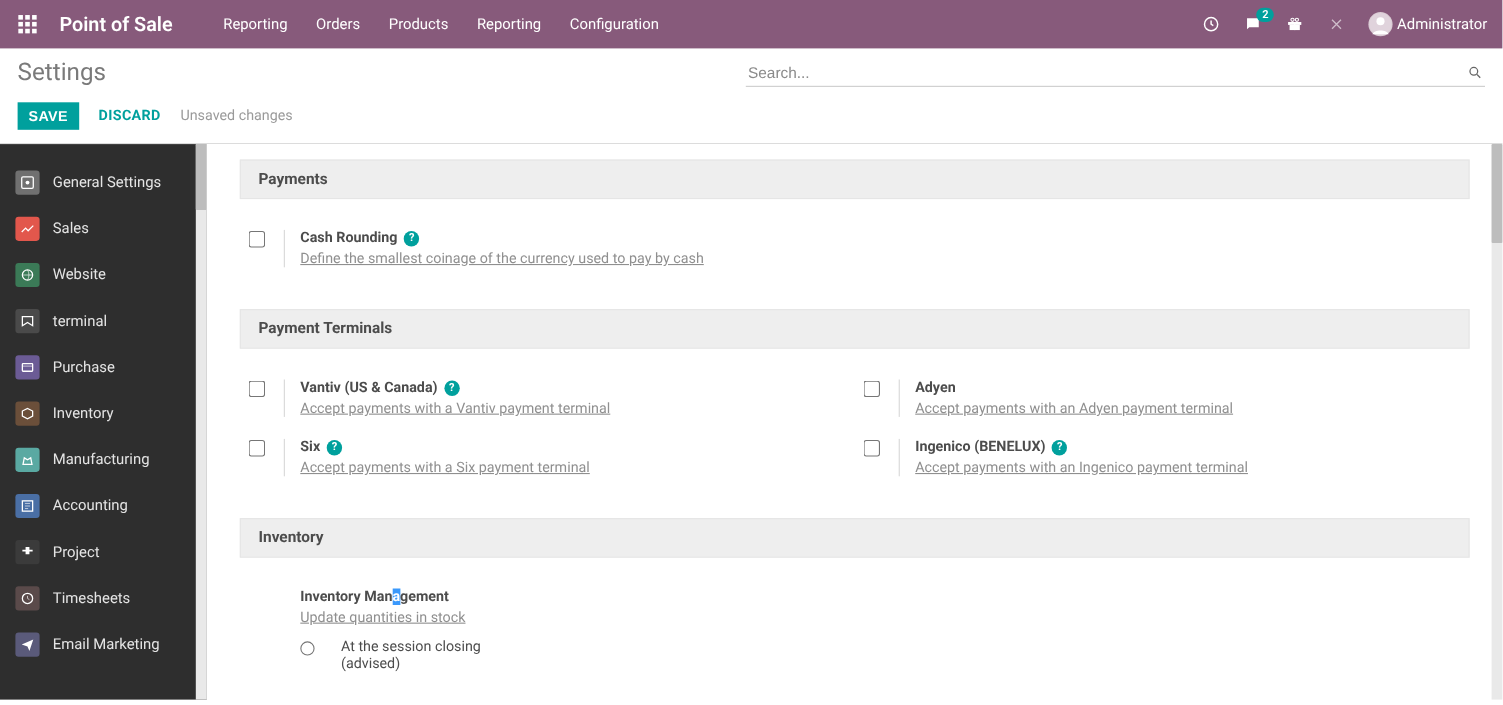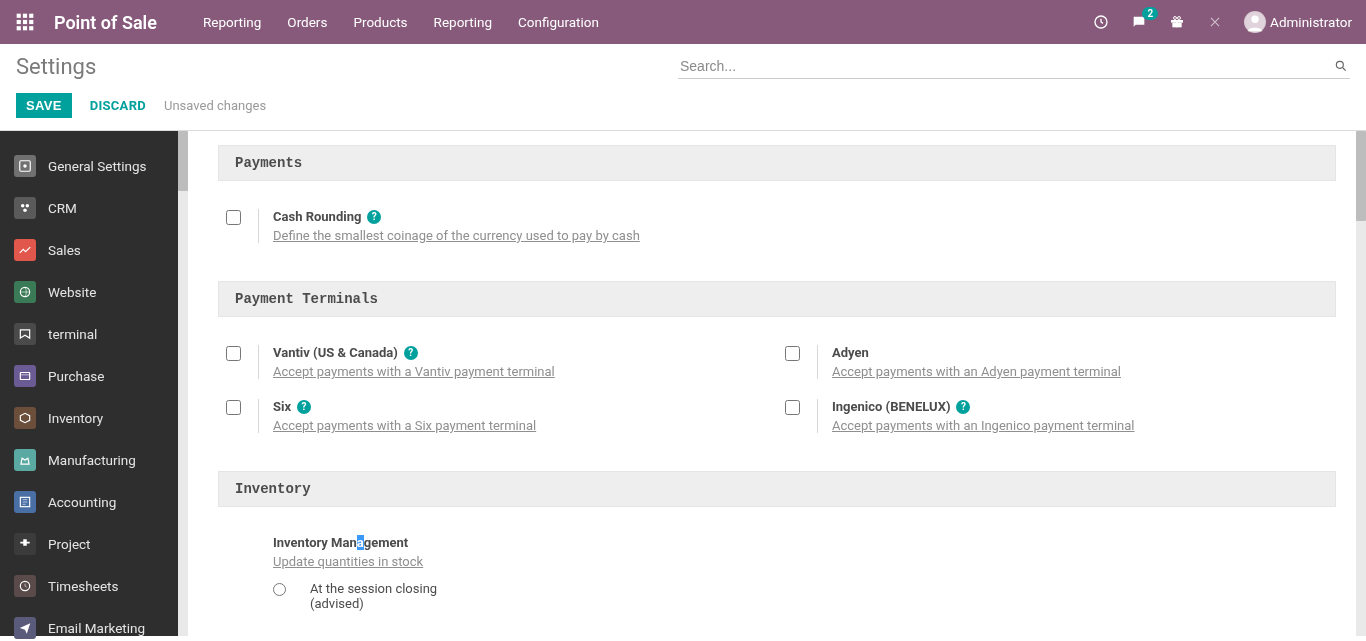"Payments" .section-header { font-family: Liberation Mono, monospace -> none }
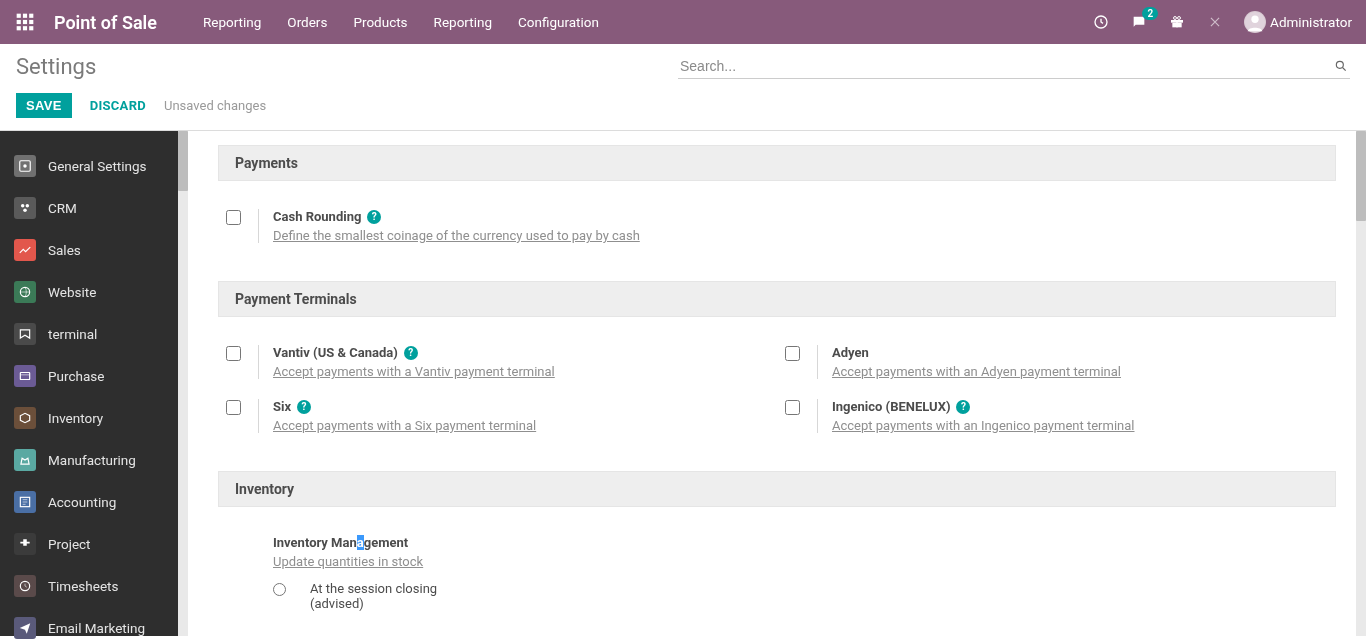"CRM" div.sb-item { html: <div> <span> <svg> <circle></circle> <circle></circle> <circle></circle> </svg> </span> <span>CRM</span> </div> -> none }
